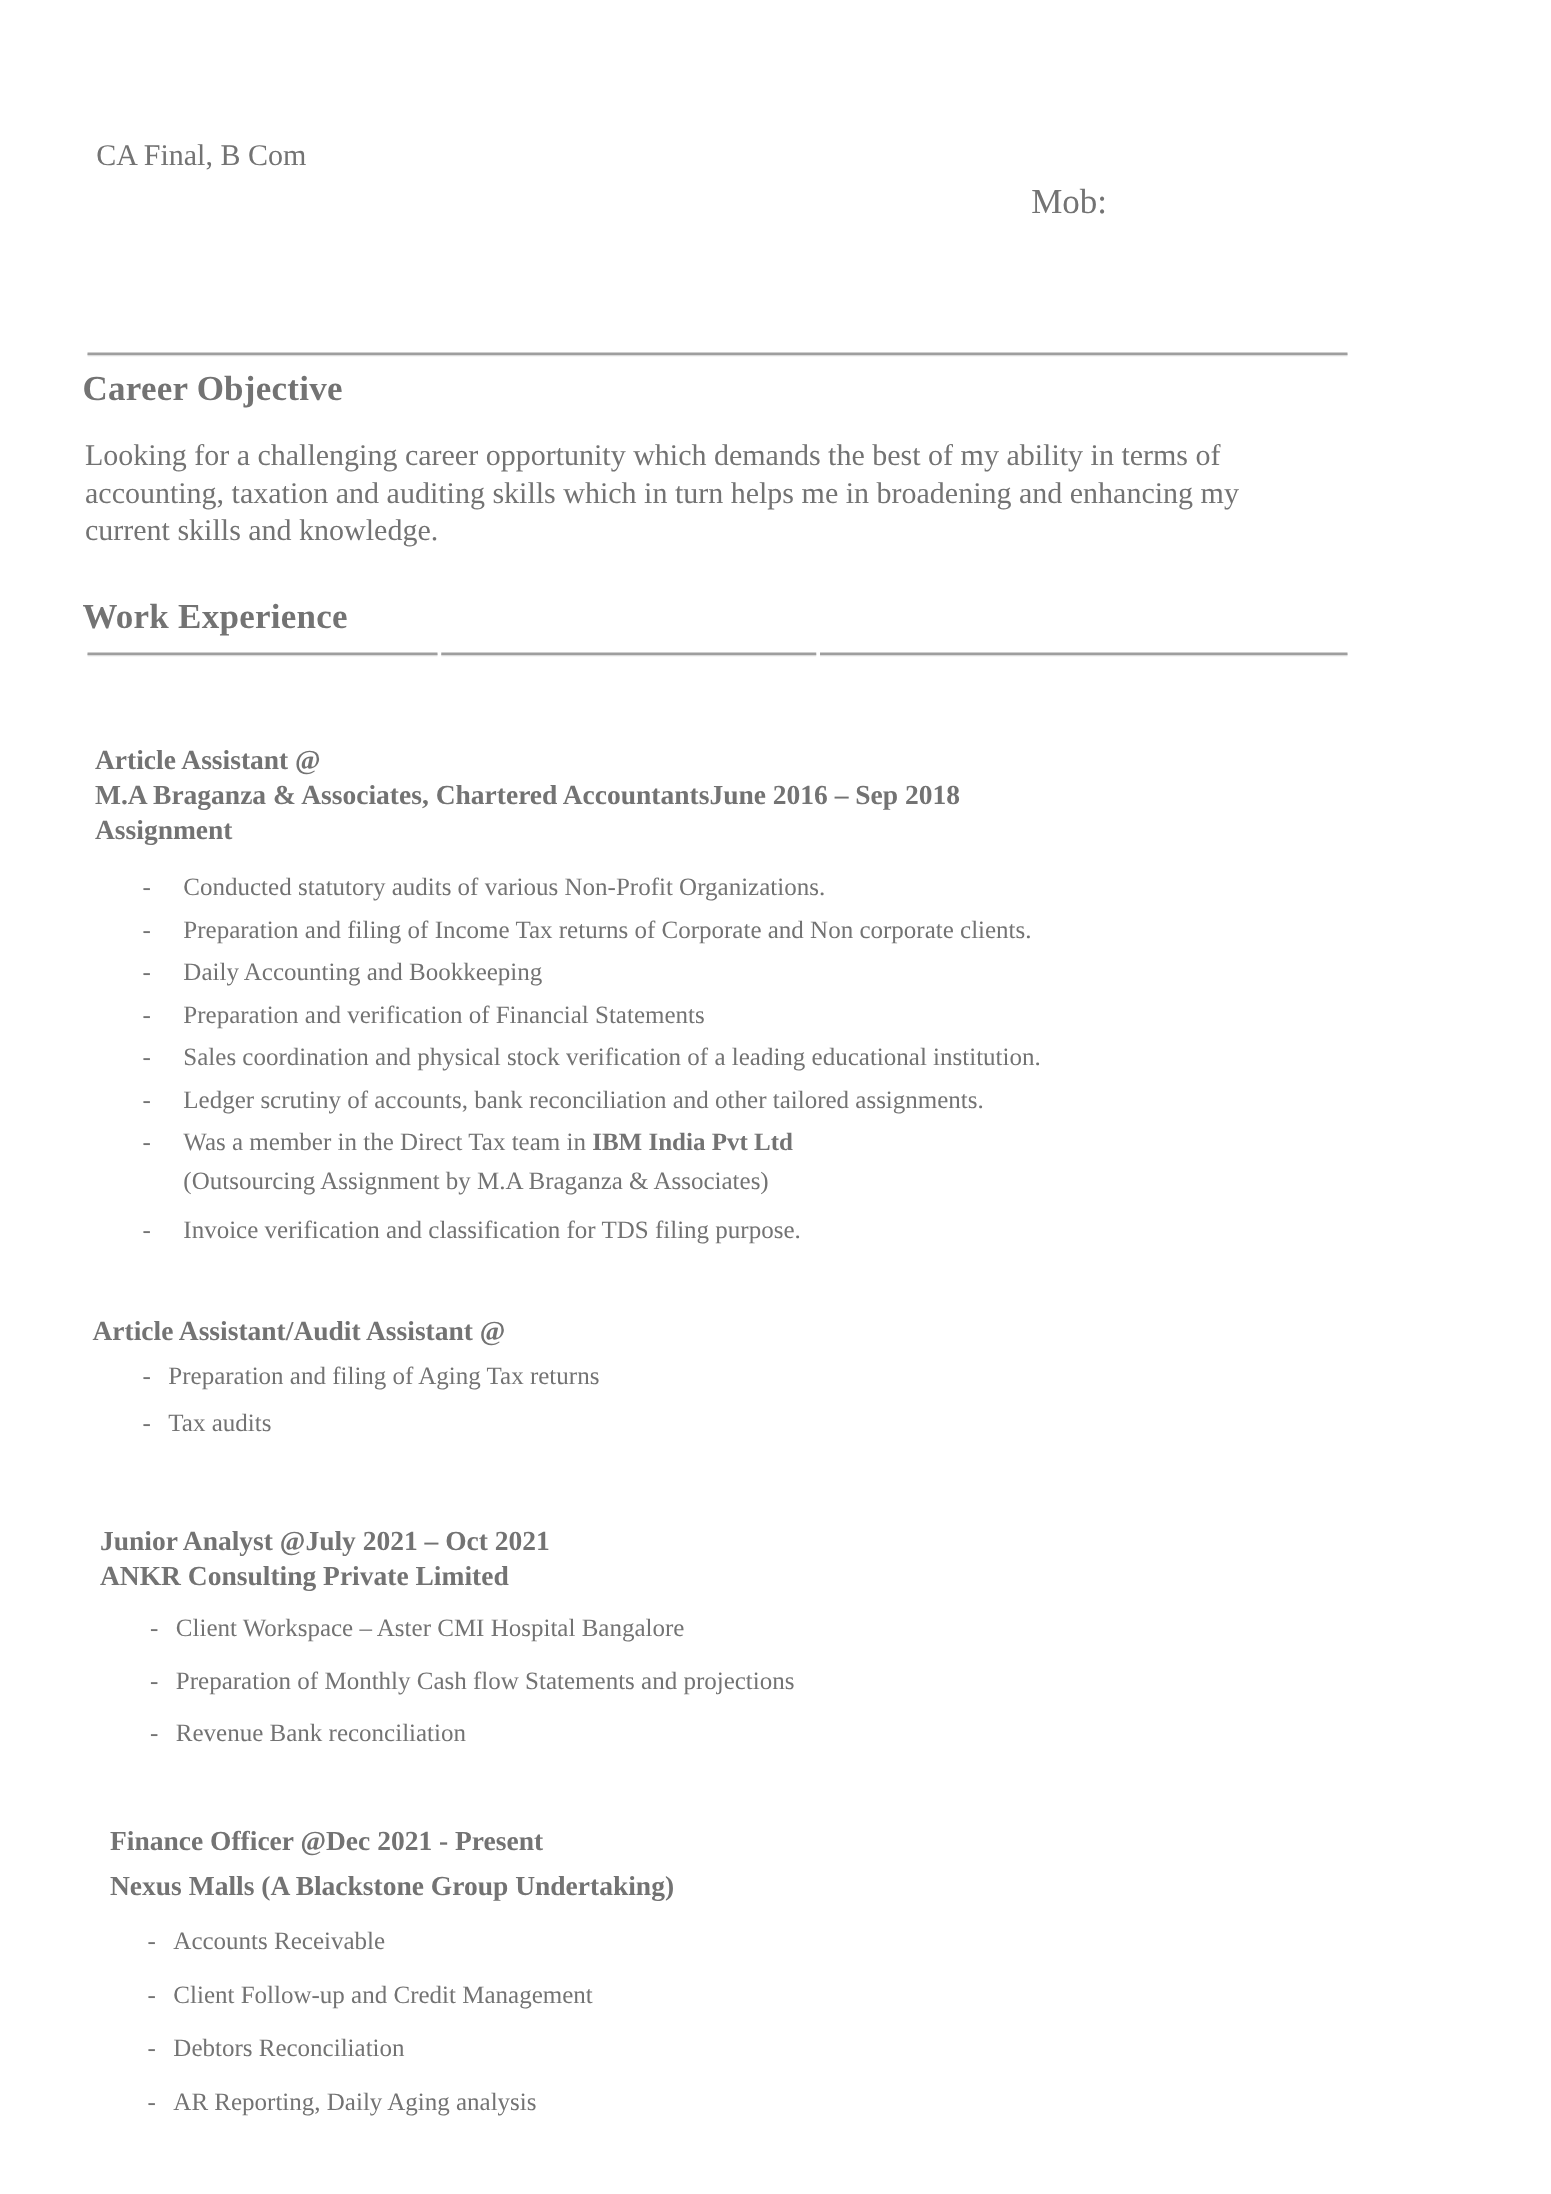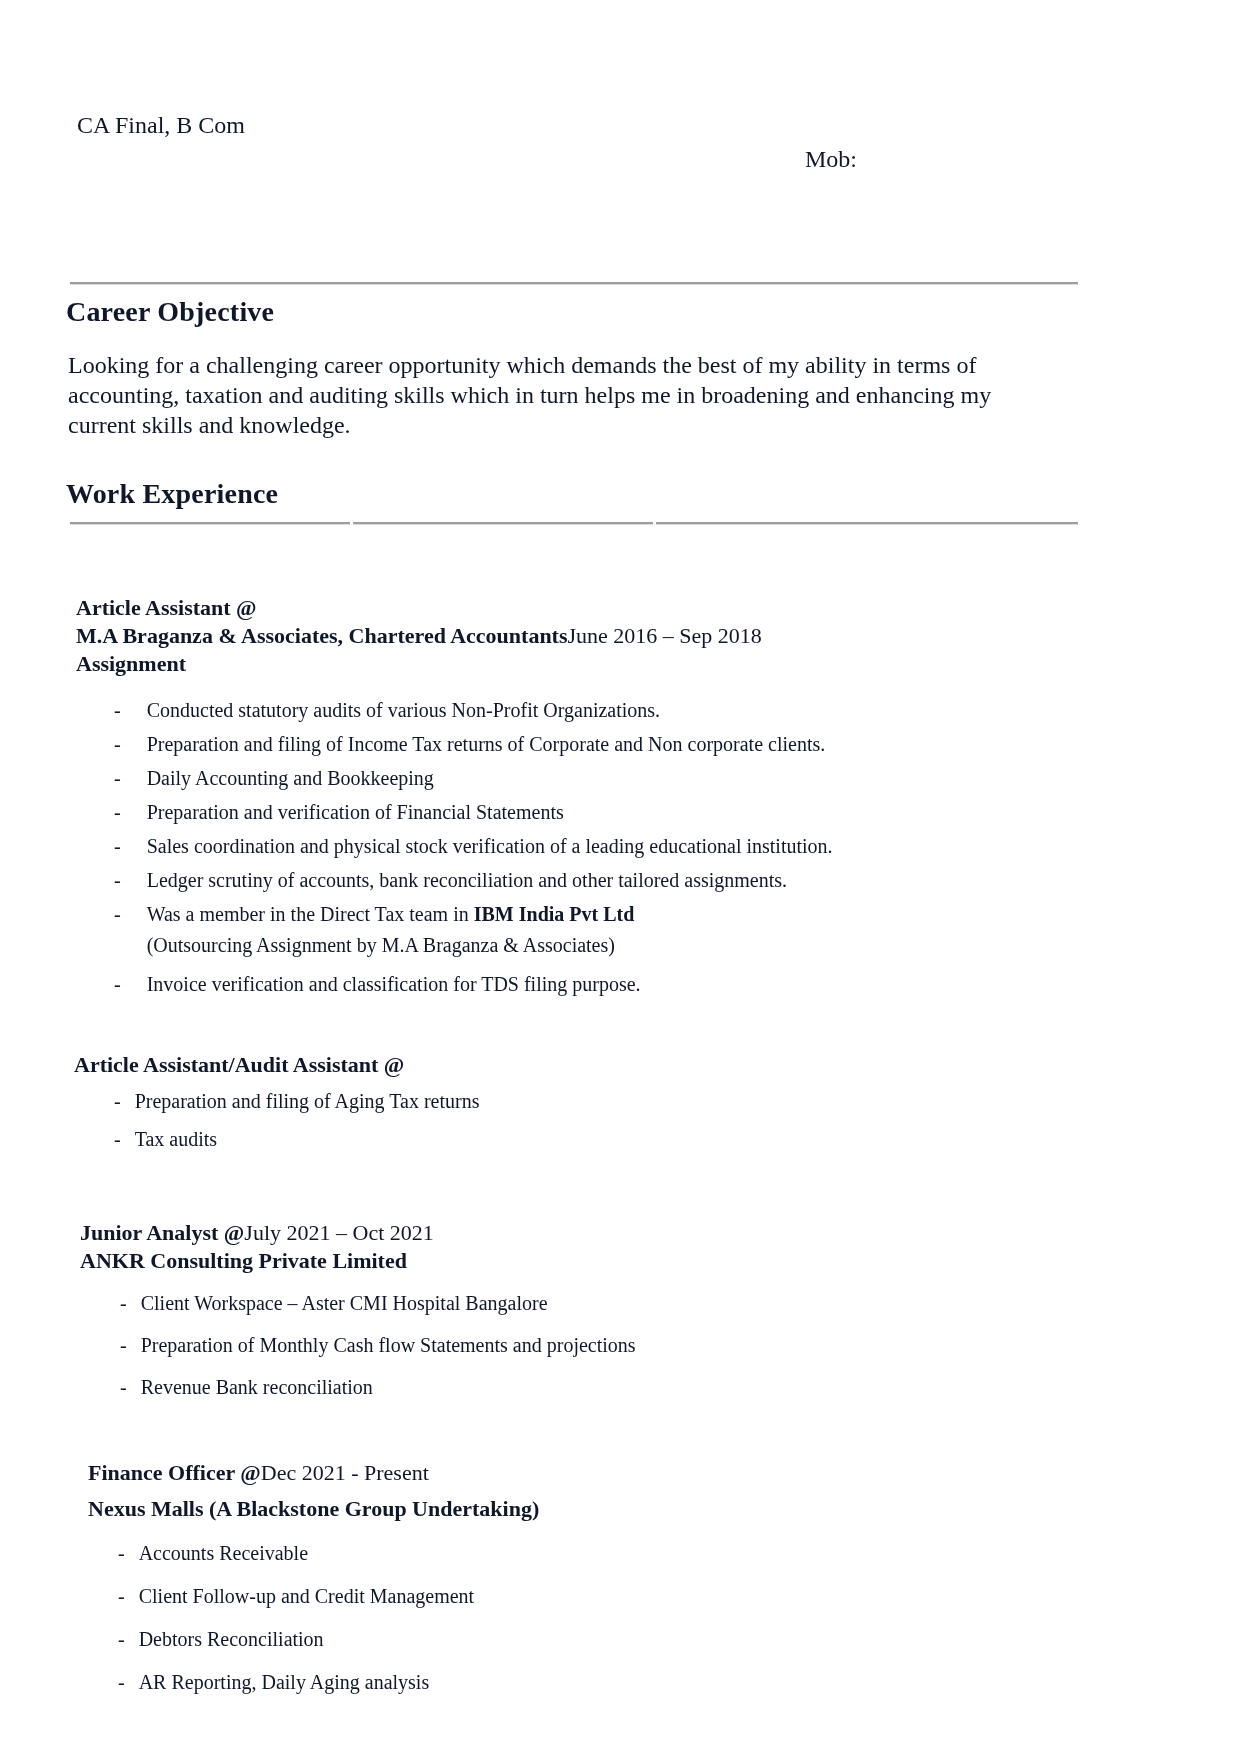"CA Final, B Com" .page { color: #0f172a -> #737373 }
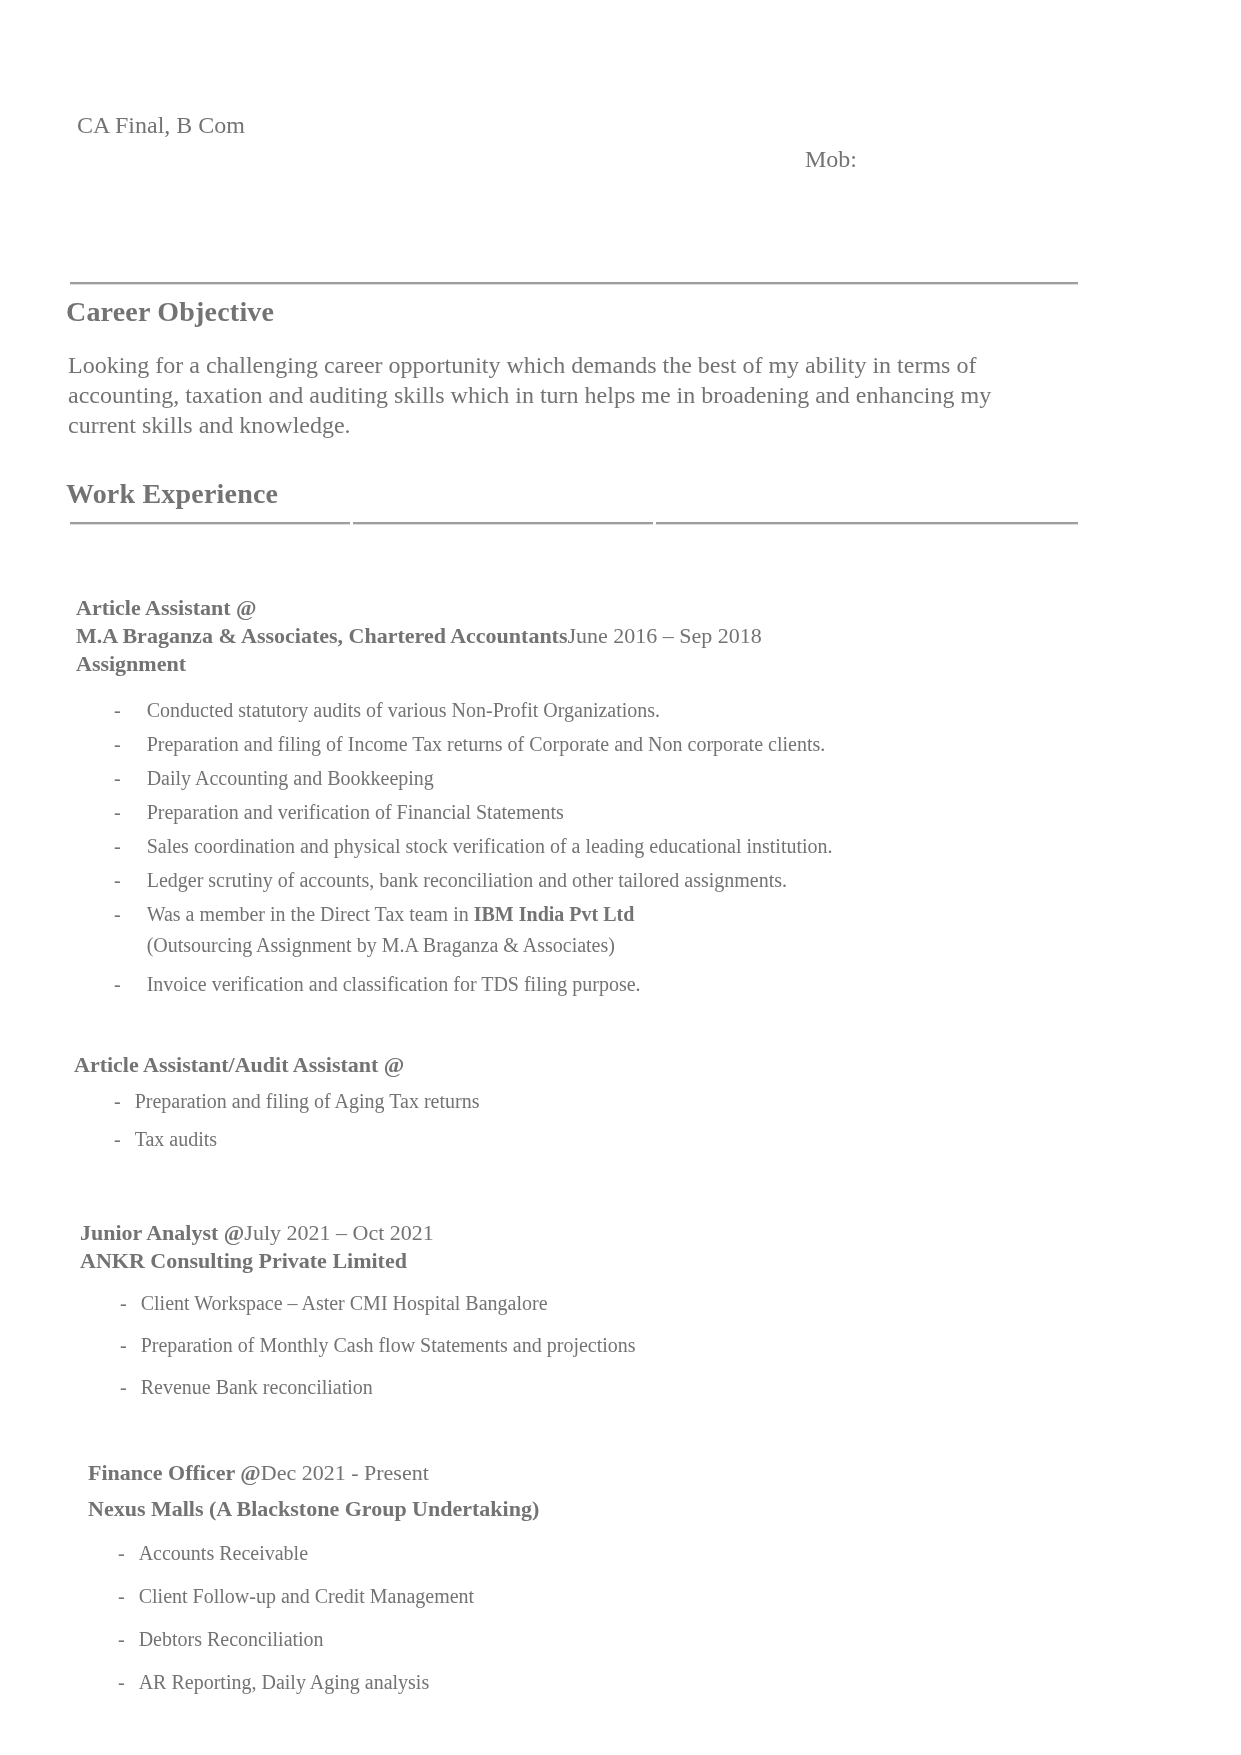"Mob:" .mob { font-size: 24px -> 28px; left: 805px -> 825px }
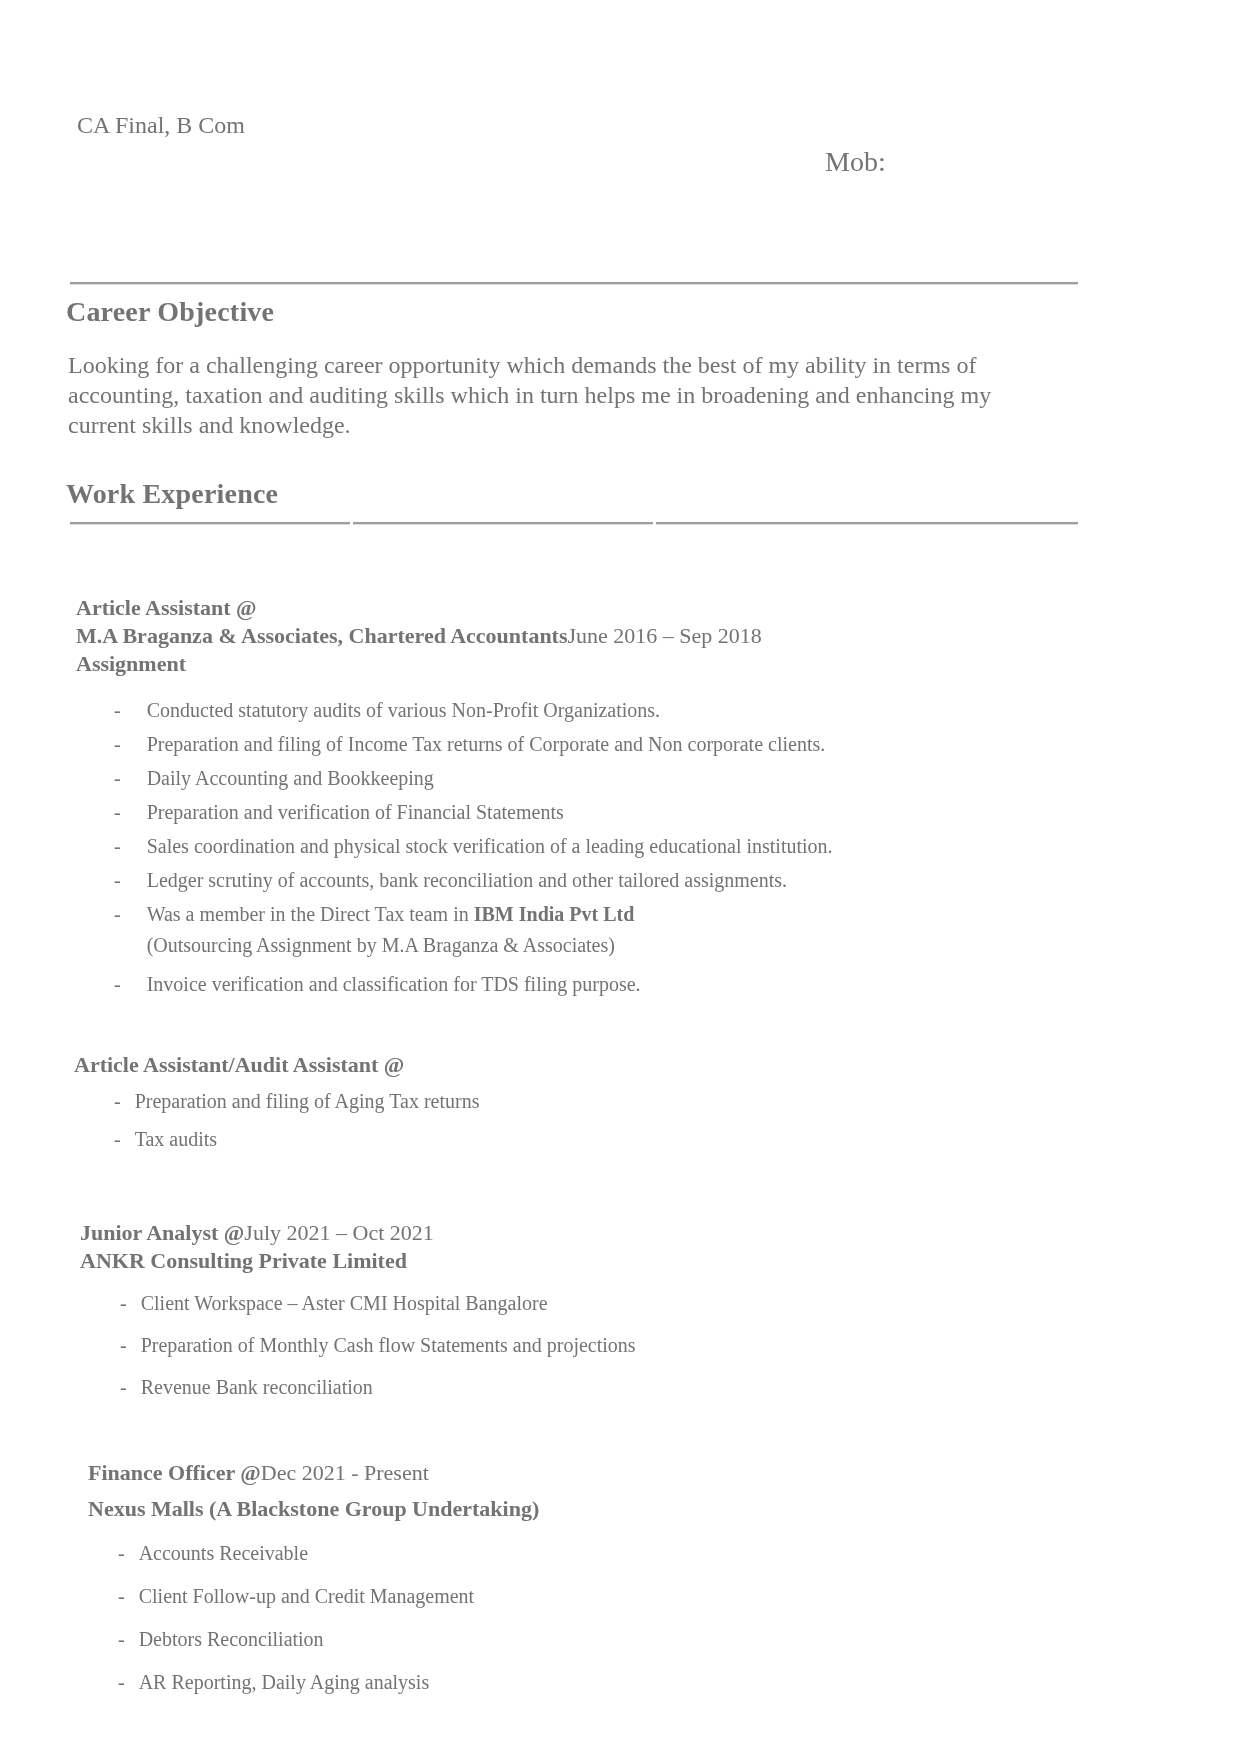"June 2016 – Sep 2018" .jd { font-weight: normal -> bold }
